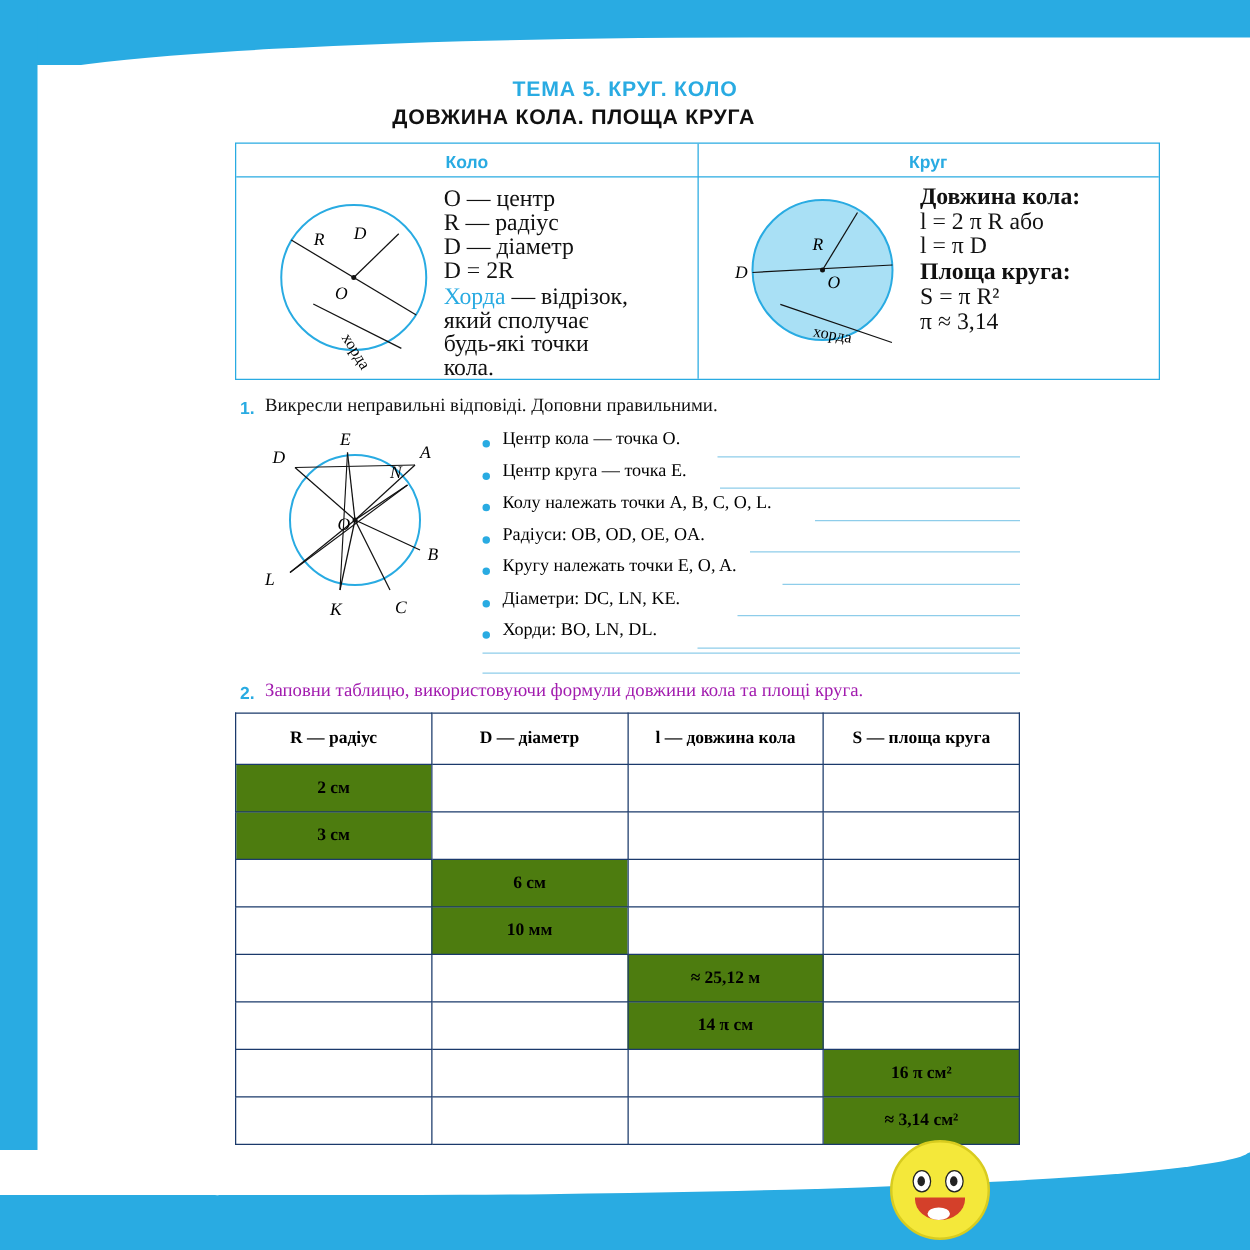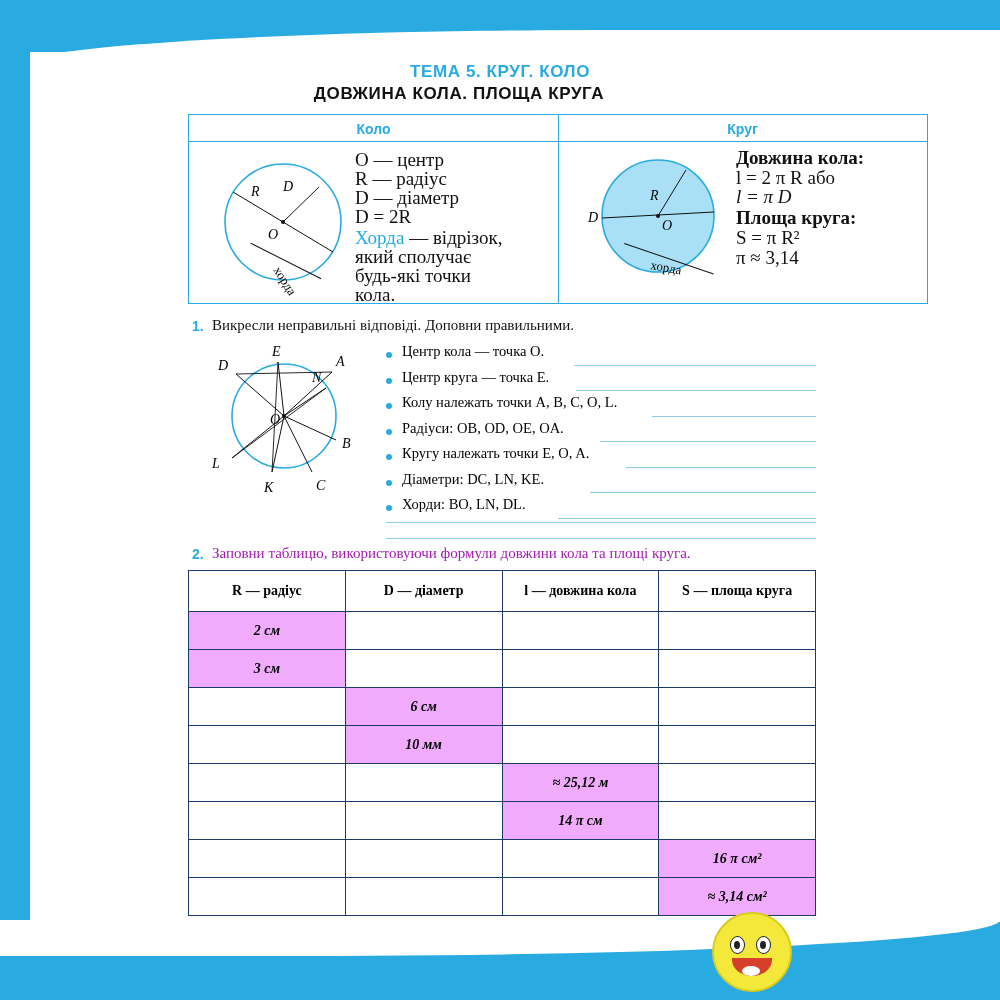"l = π D" div.legend { font-style: italic -> none }
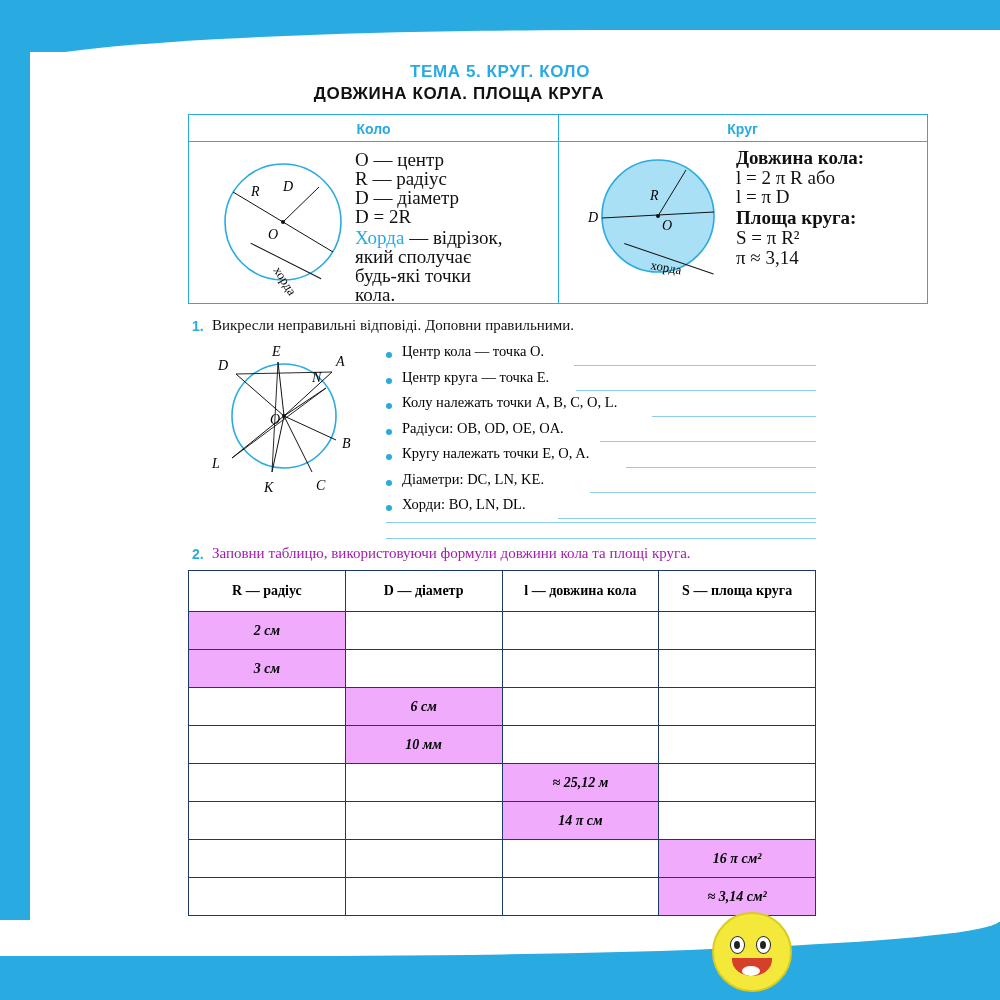"2 см" td.filled { background: #f0abfc -> #4d7c0f; font-style: italic -> none }
